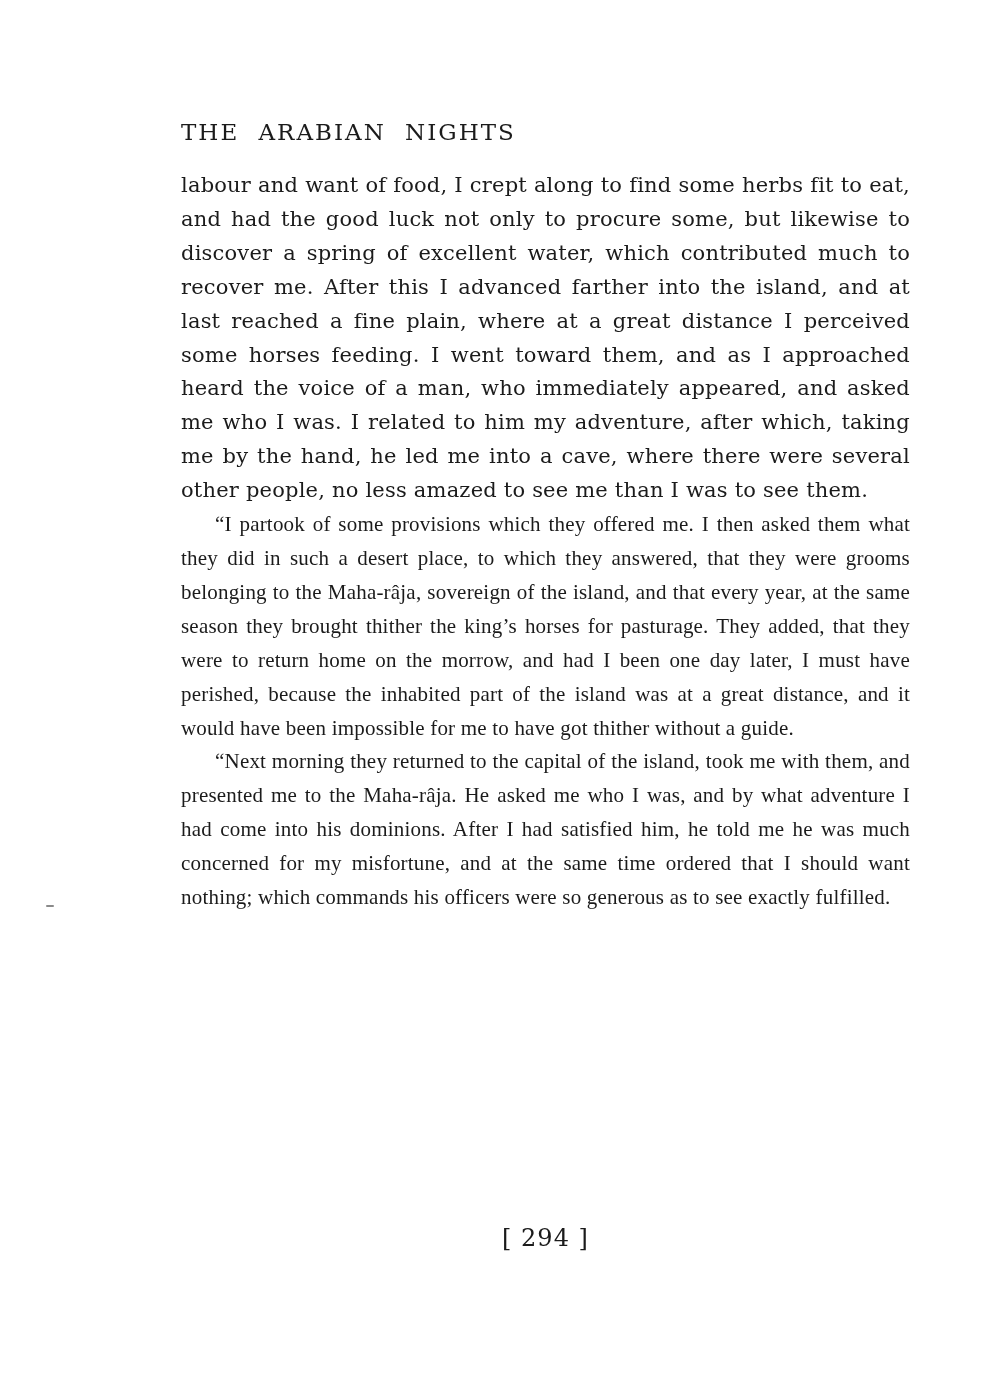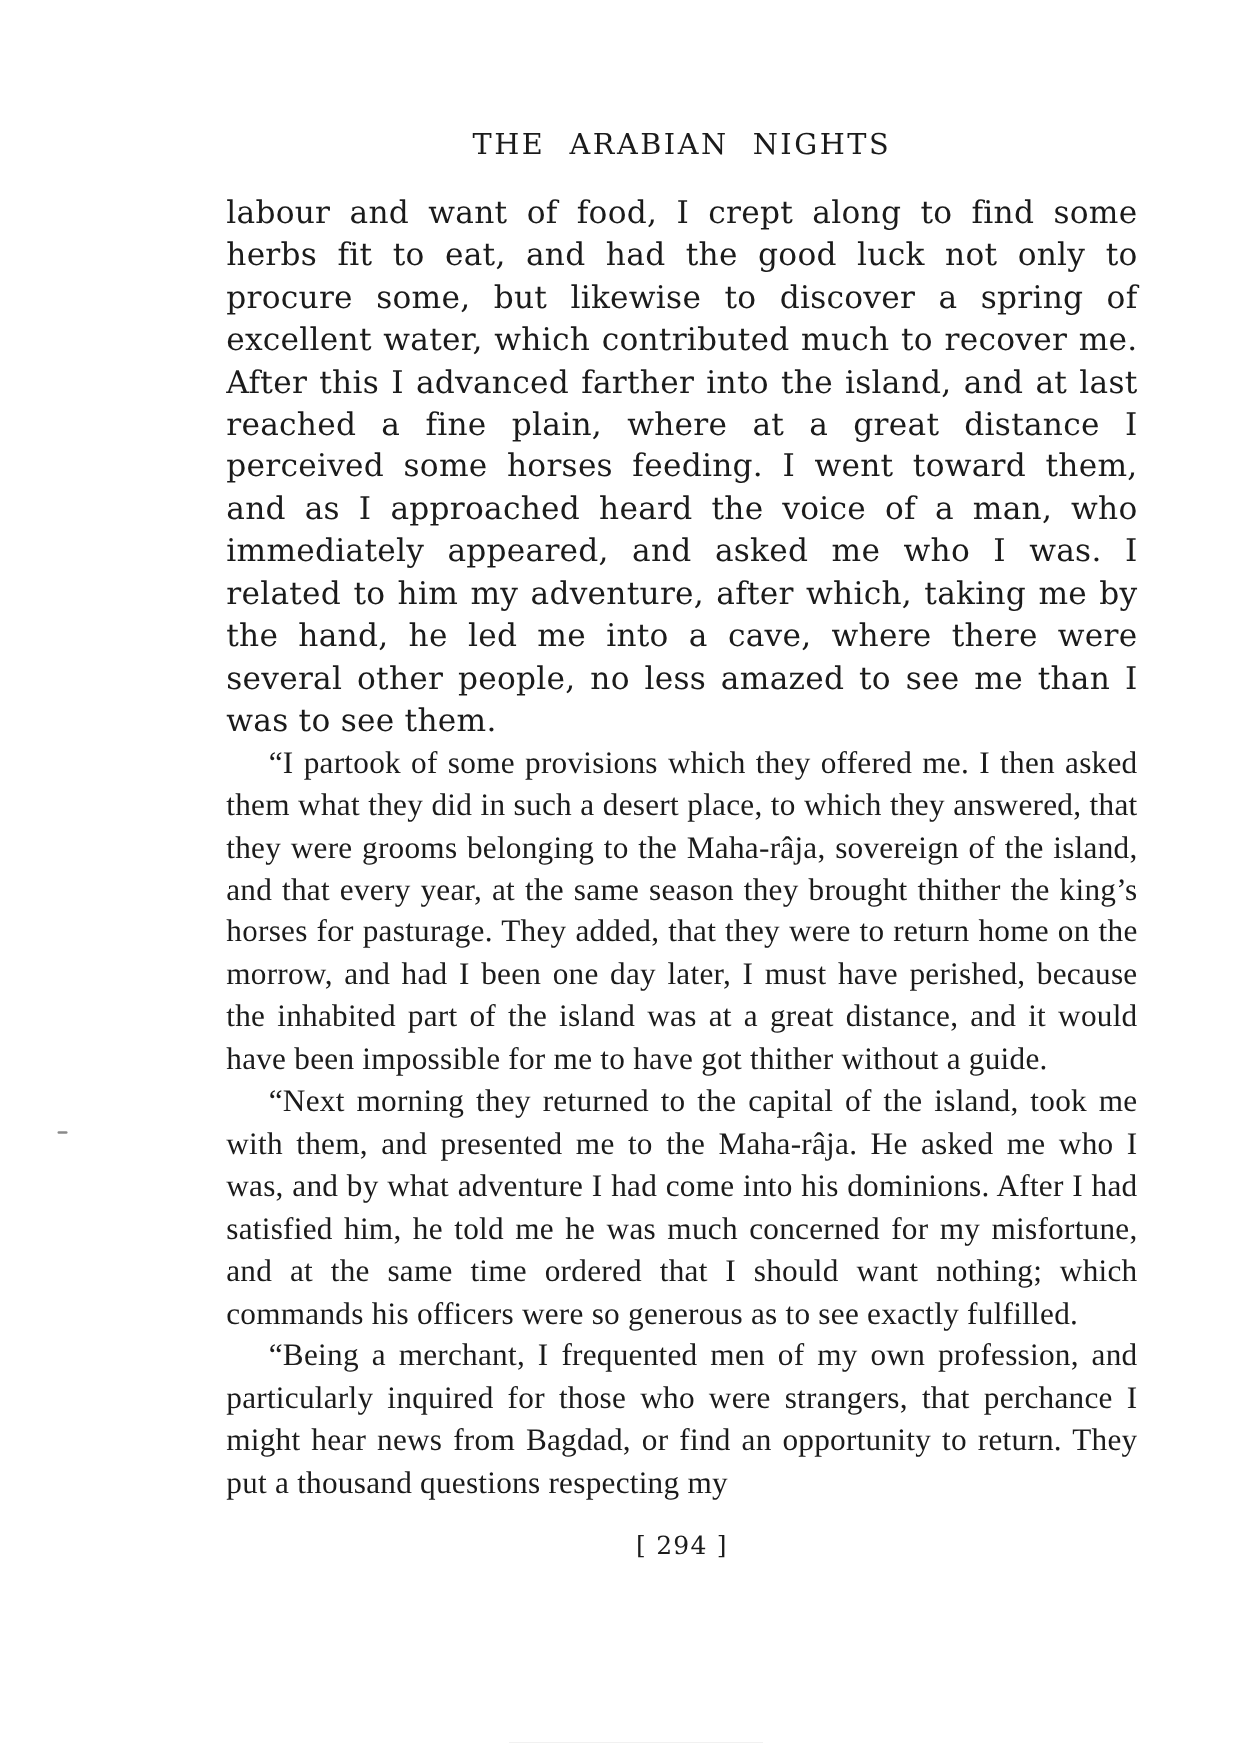"THE ARABIAN NIGHTS" .running-head { margin: 0 0 24px 0 -> 16px 0 24px 0; text-align: center -> none }
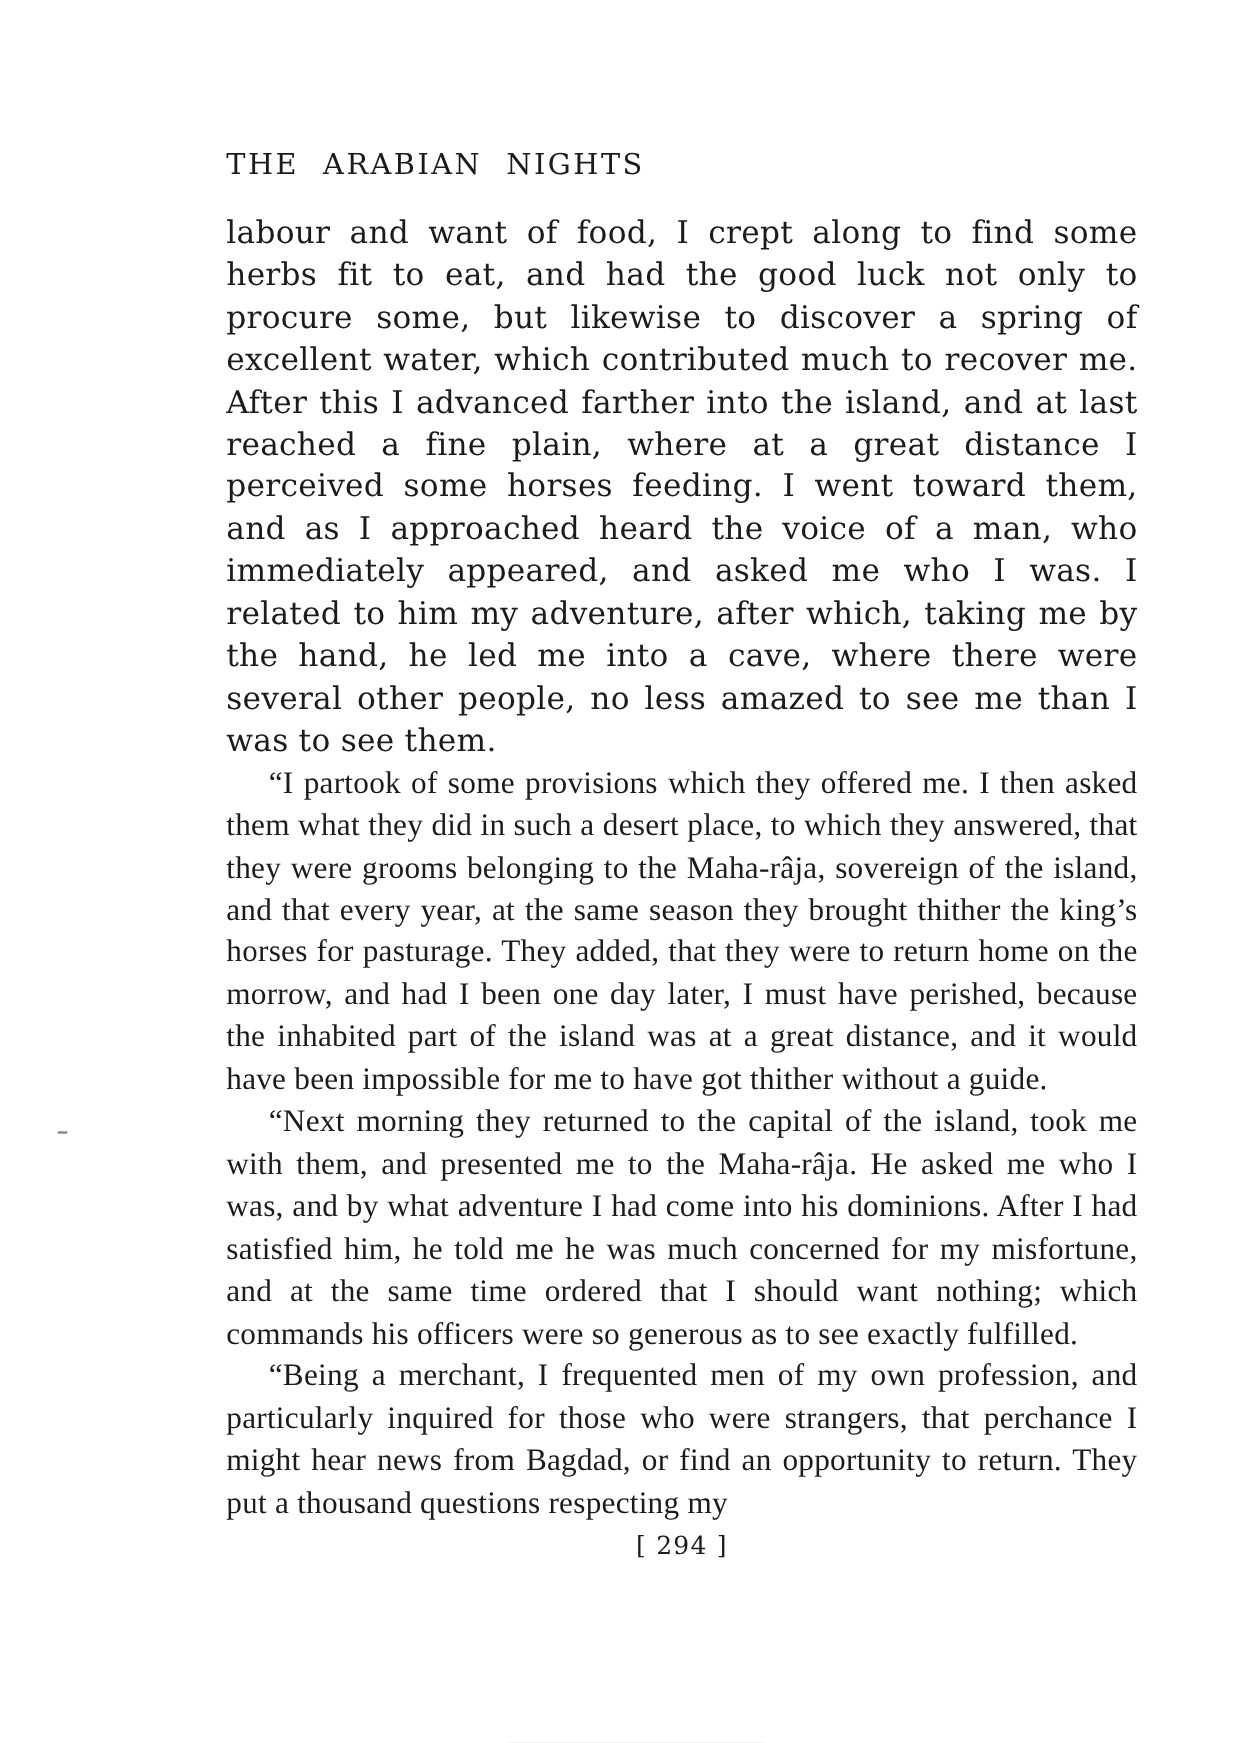"labour and want of food," .body-text p { font-size: 25px -> 21px }
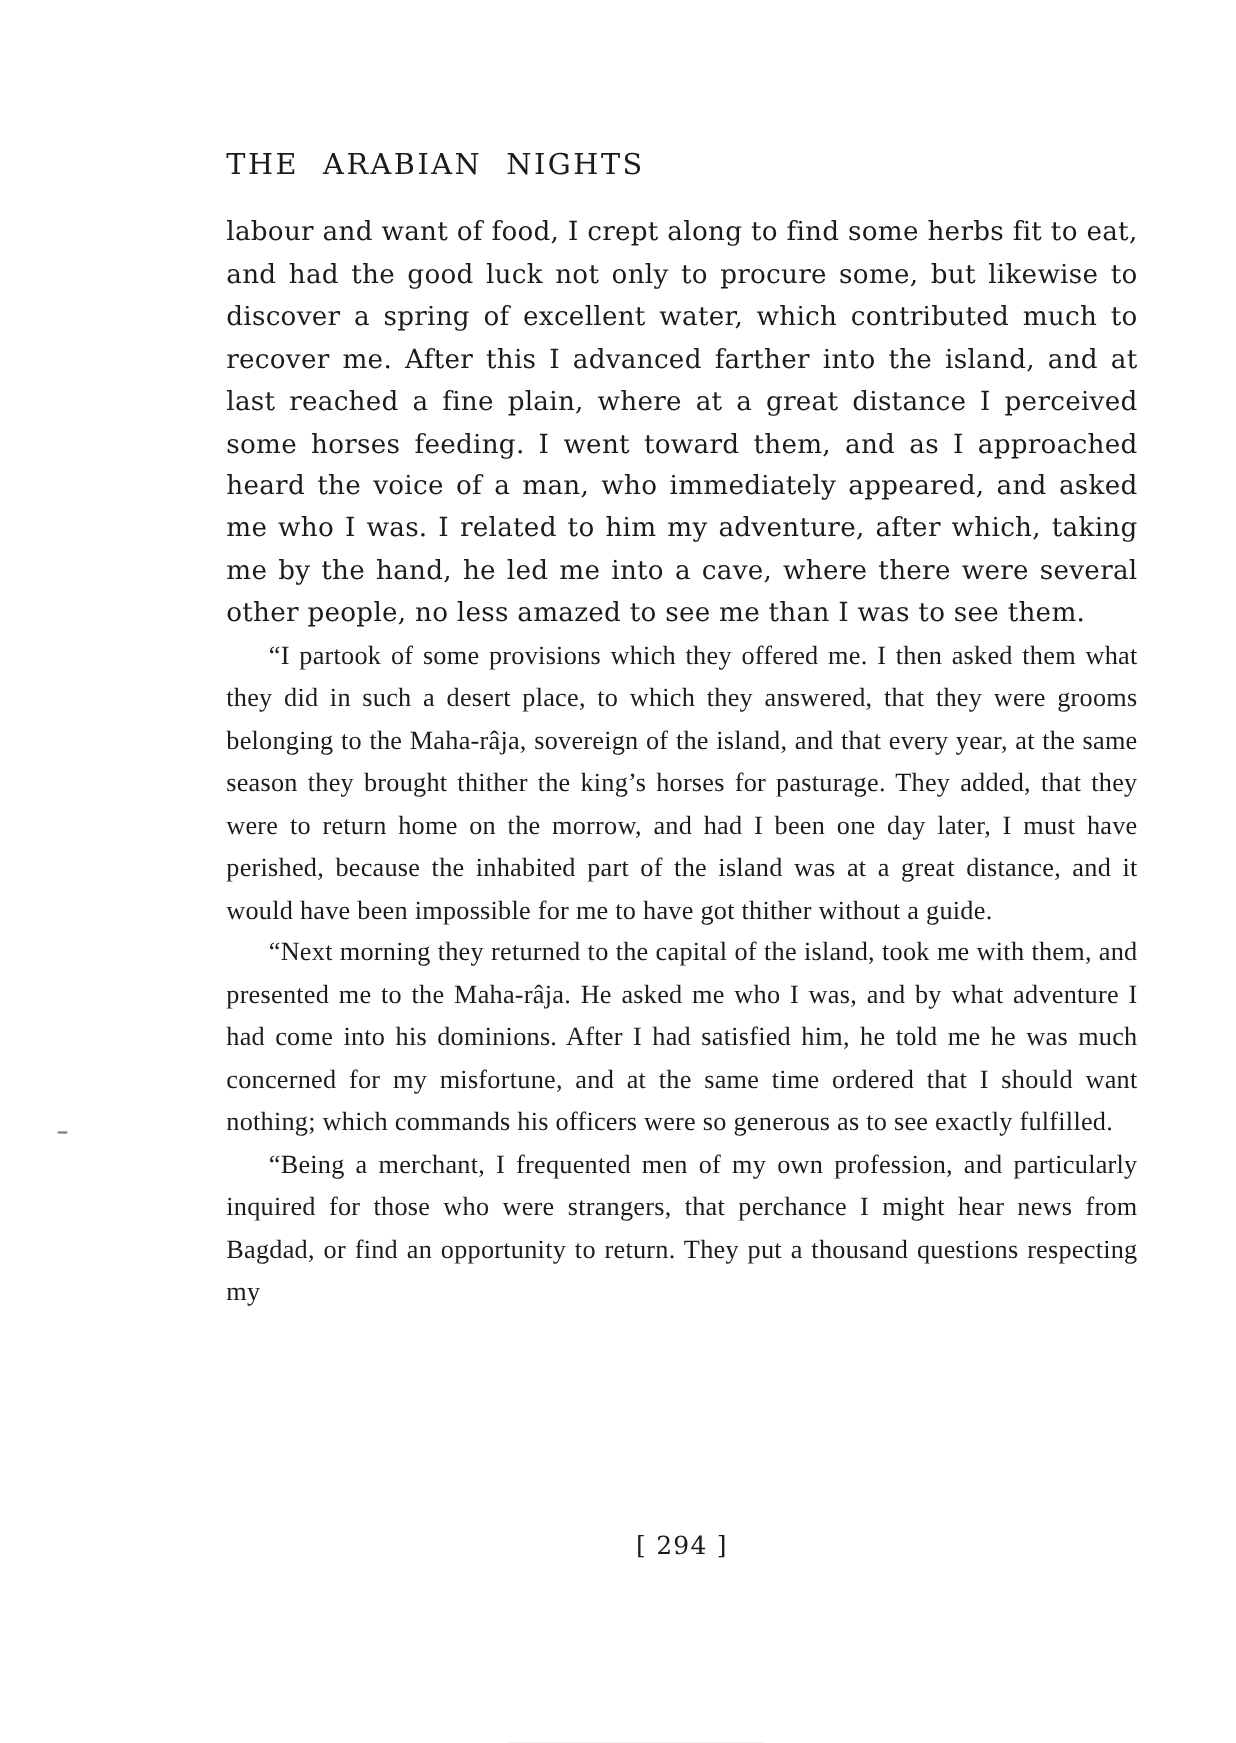"“Being a merchant, I frequented" p.indented { html: <p>“Being a merchant, I frequented men of my own profession, and particularly inquired for those who were strangers, that perchance I might hear news from Bagdad, or find an opportunity to return. They put a thousand questions respecting my</p> -> none }
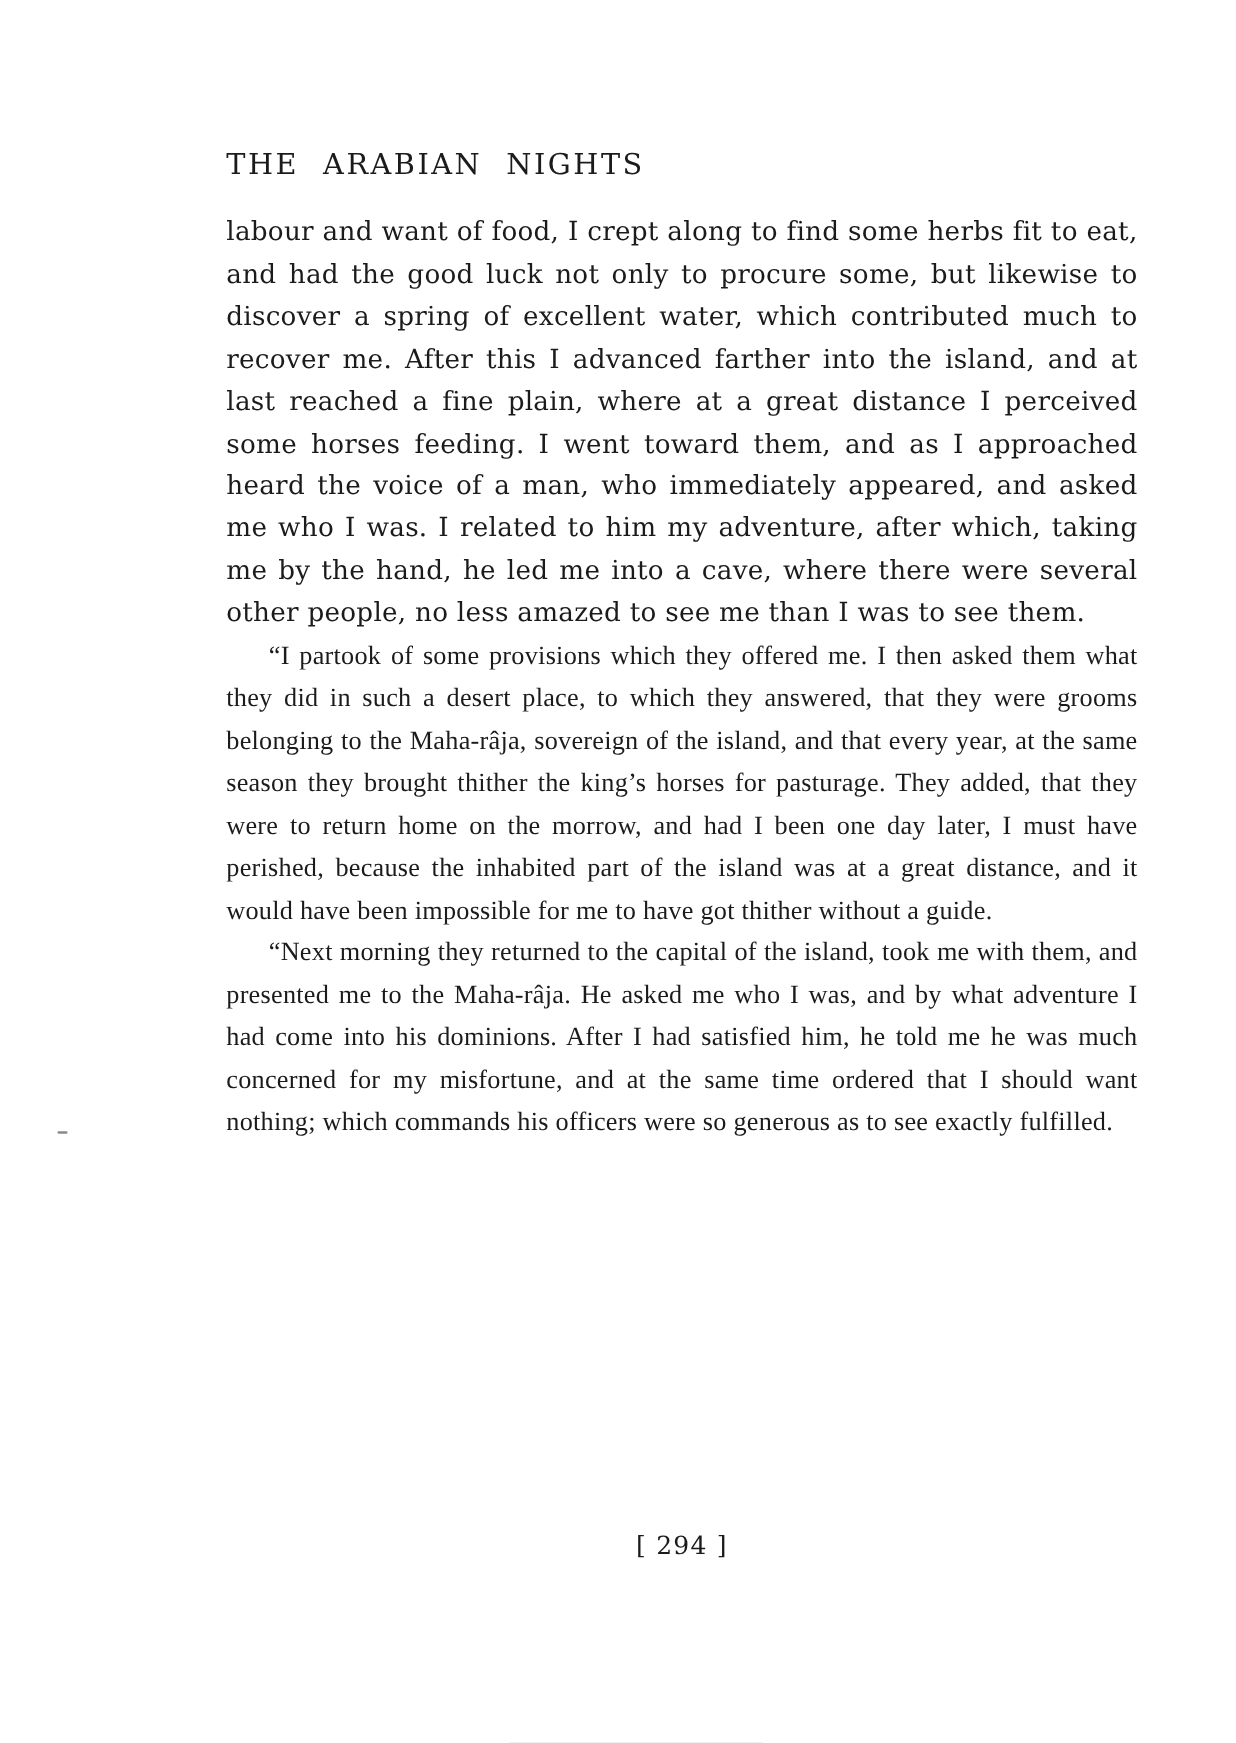"[ 294 ]" .page-number { font-size: 20px -> 24px }
